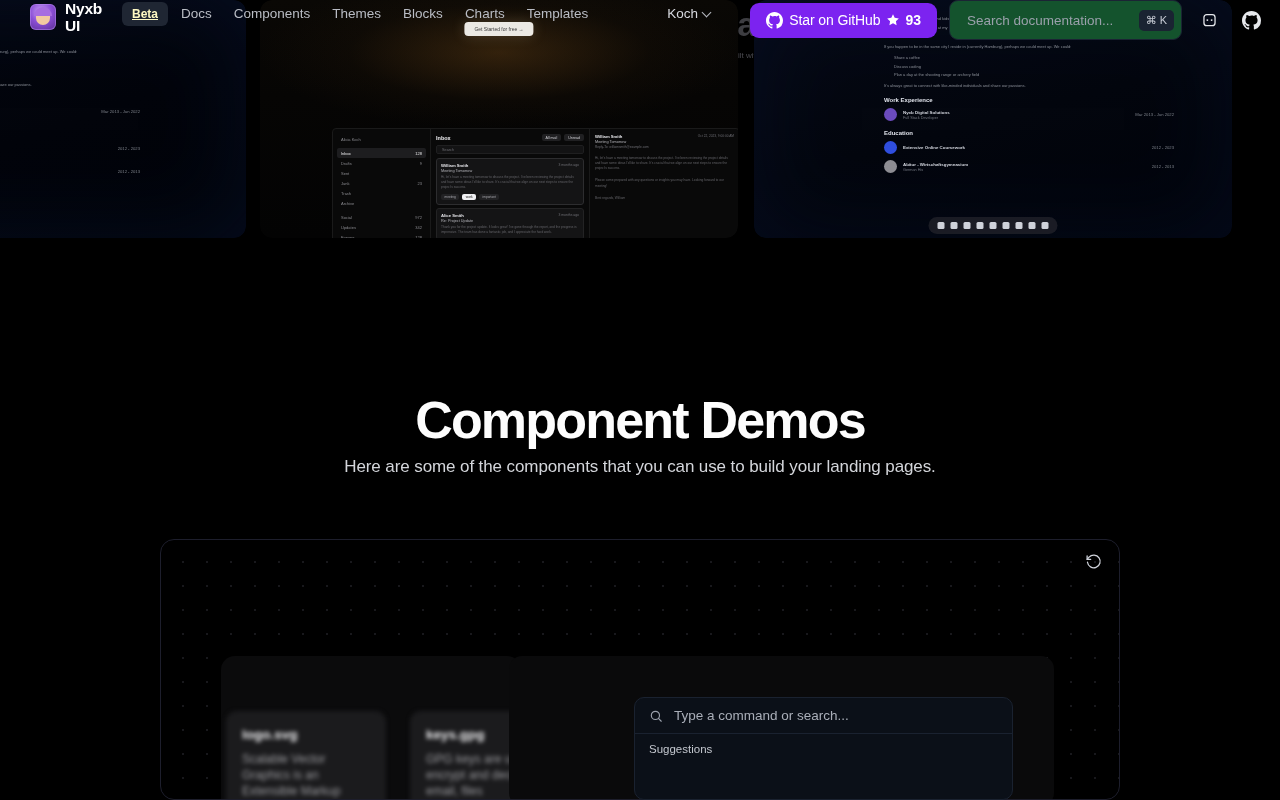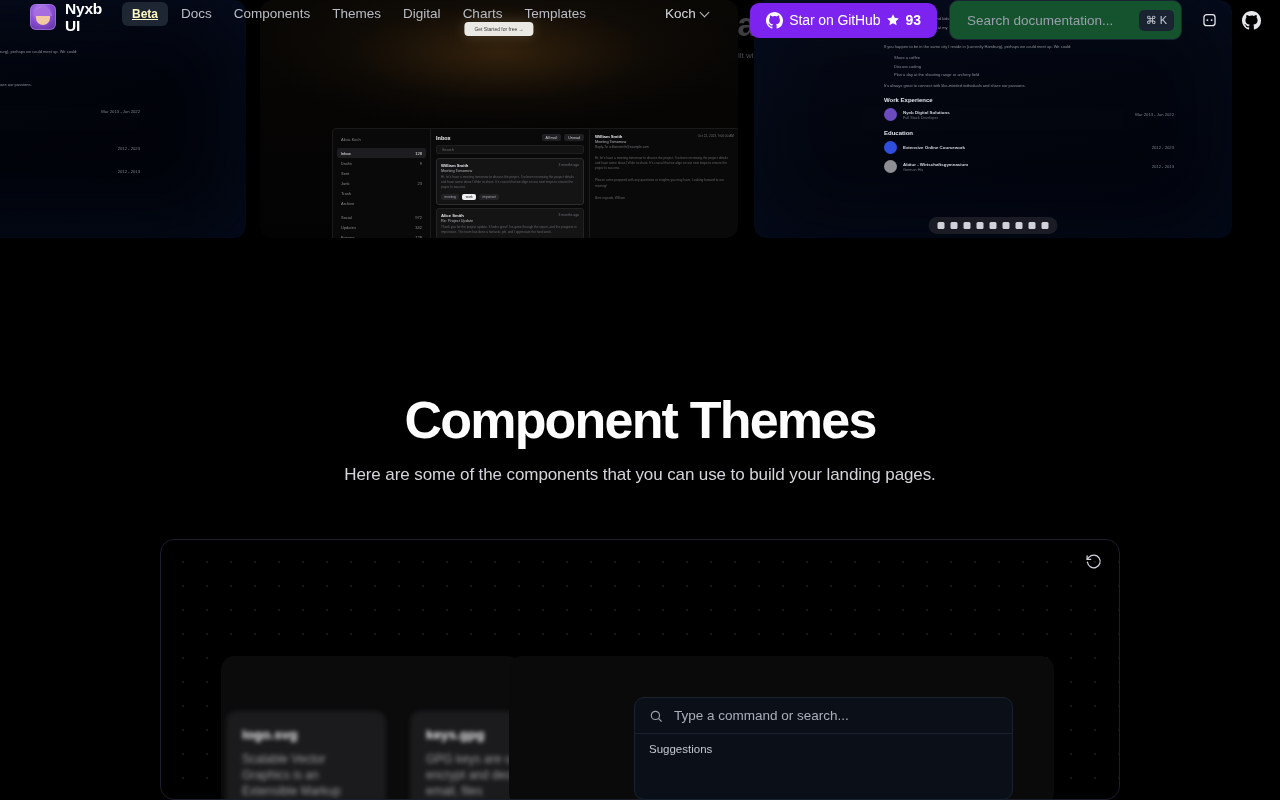"Digital" span.nav-link { text: Digital -> Blocks }
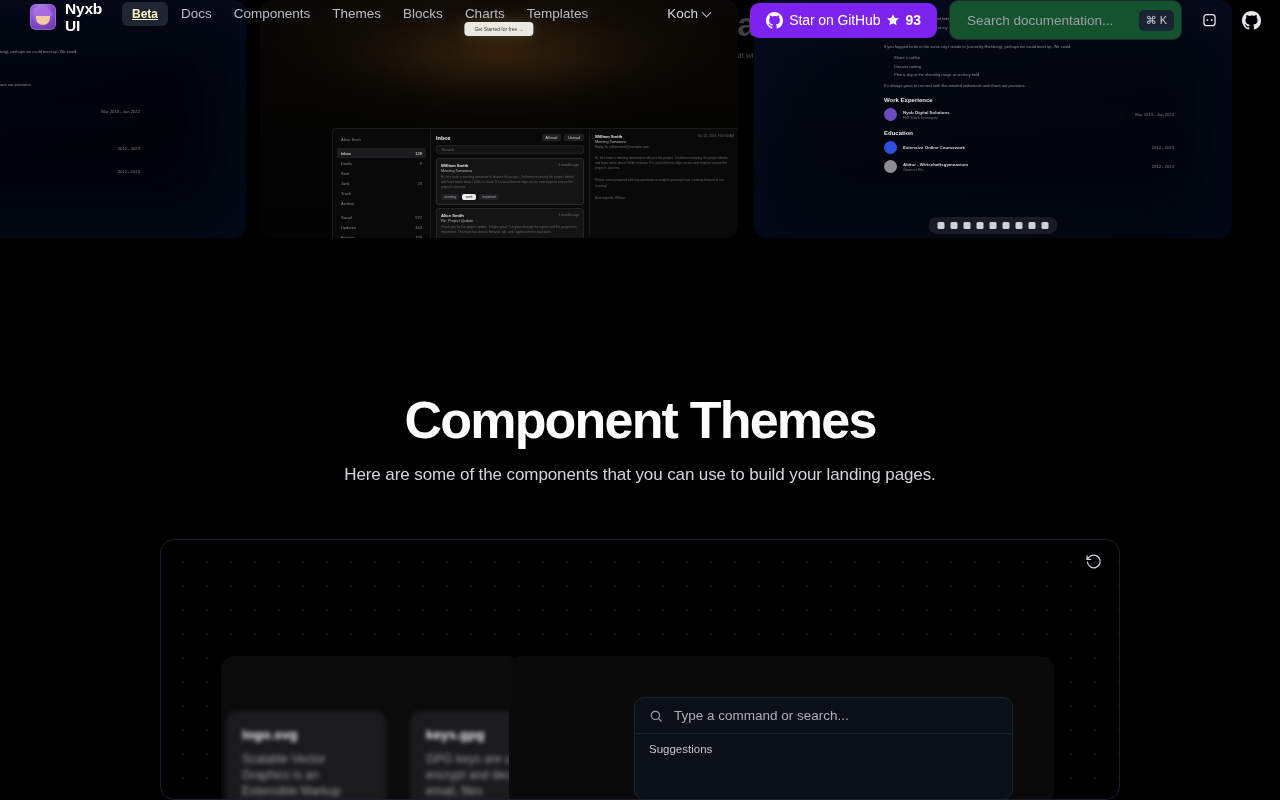"Component Themes" div.demos-title { text: Themes -> Demos }
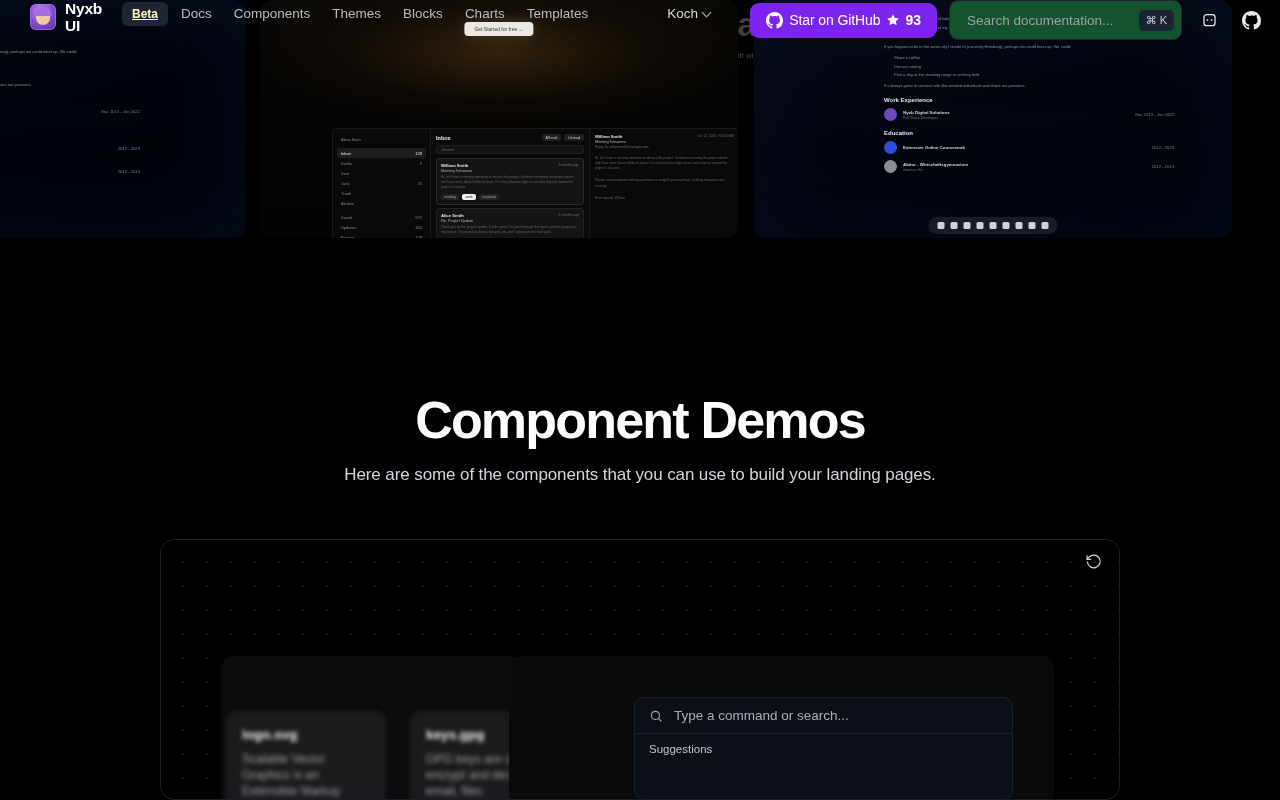"Here are some of the" .demos-sub { margin-top: 16px -> 8px }
